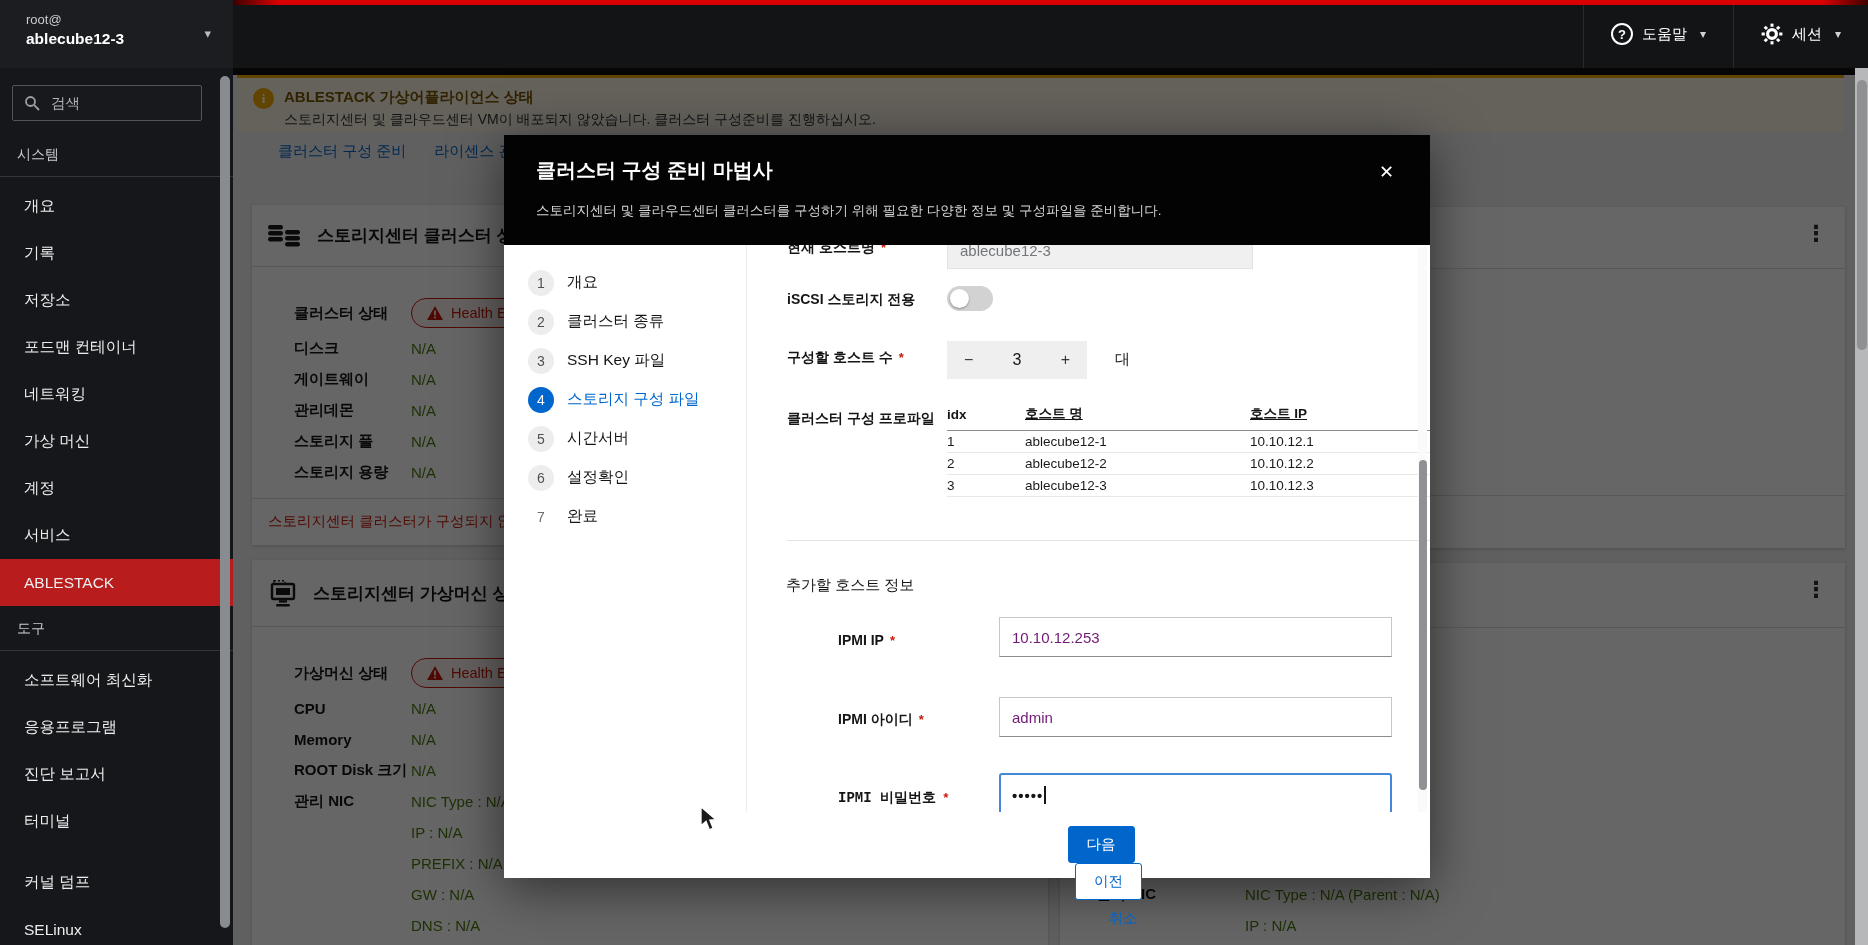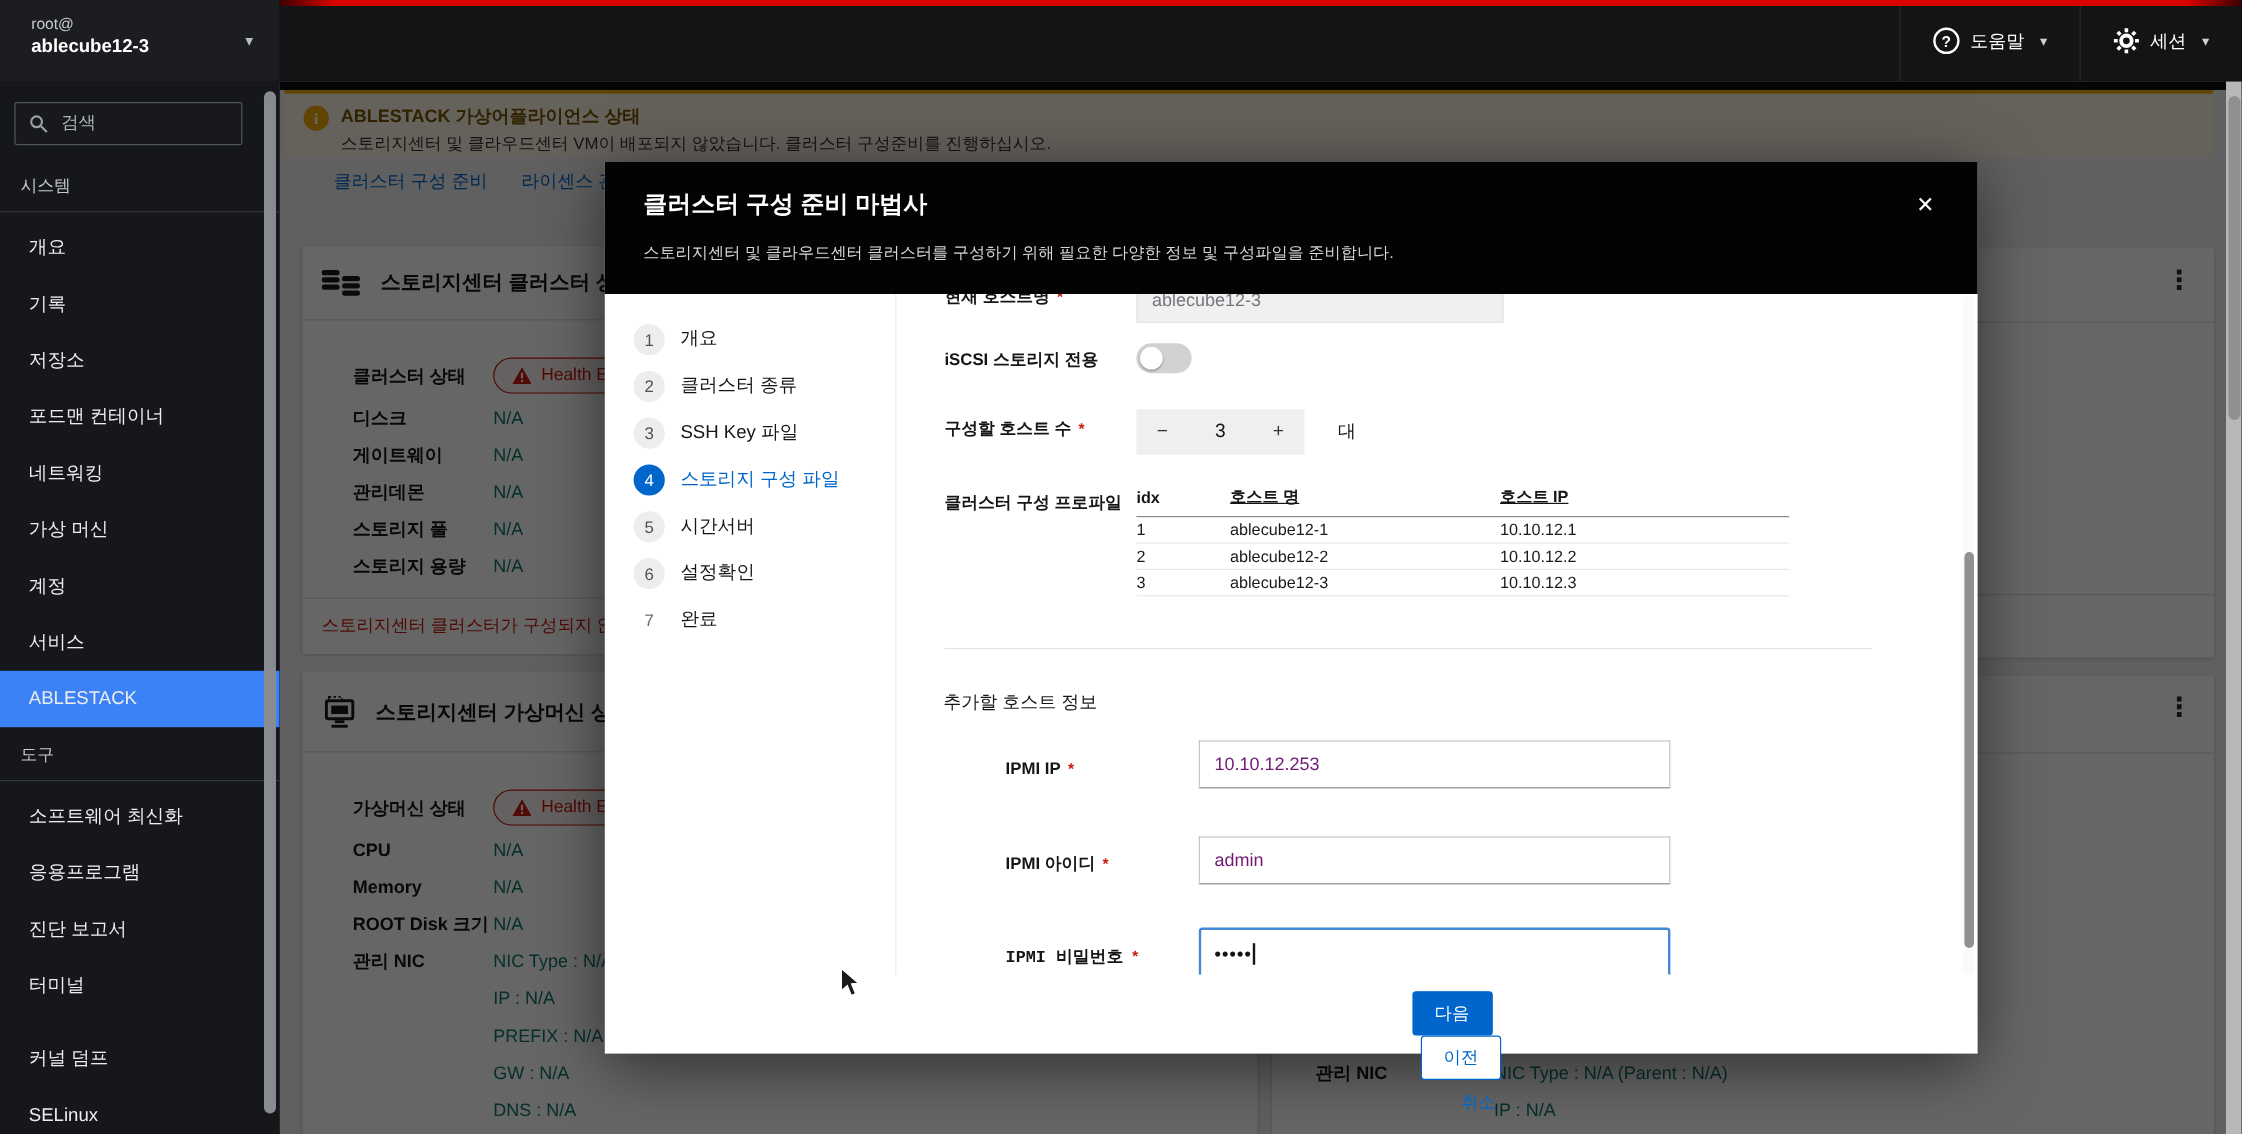"클러스터 구성 준비 마법사" .modal { width: 1144px -> 926px }
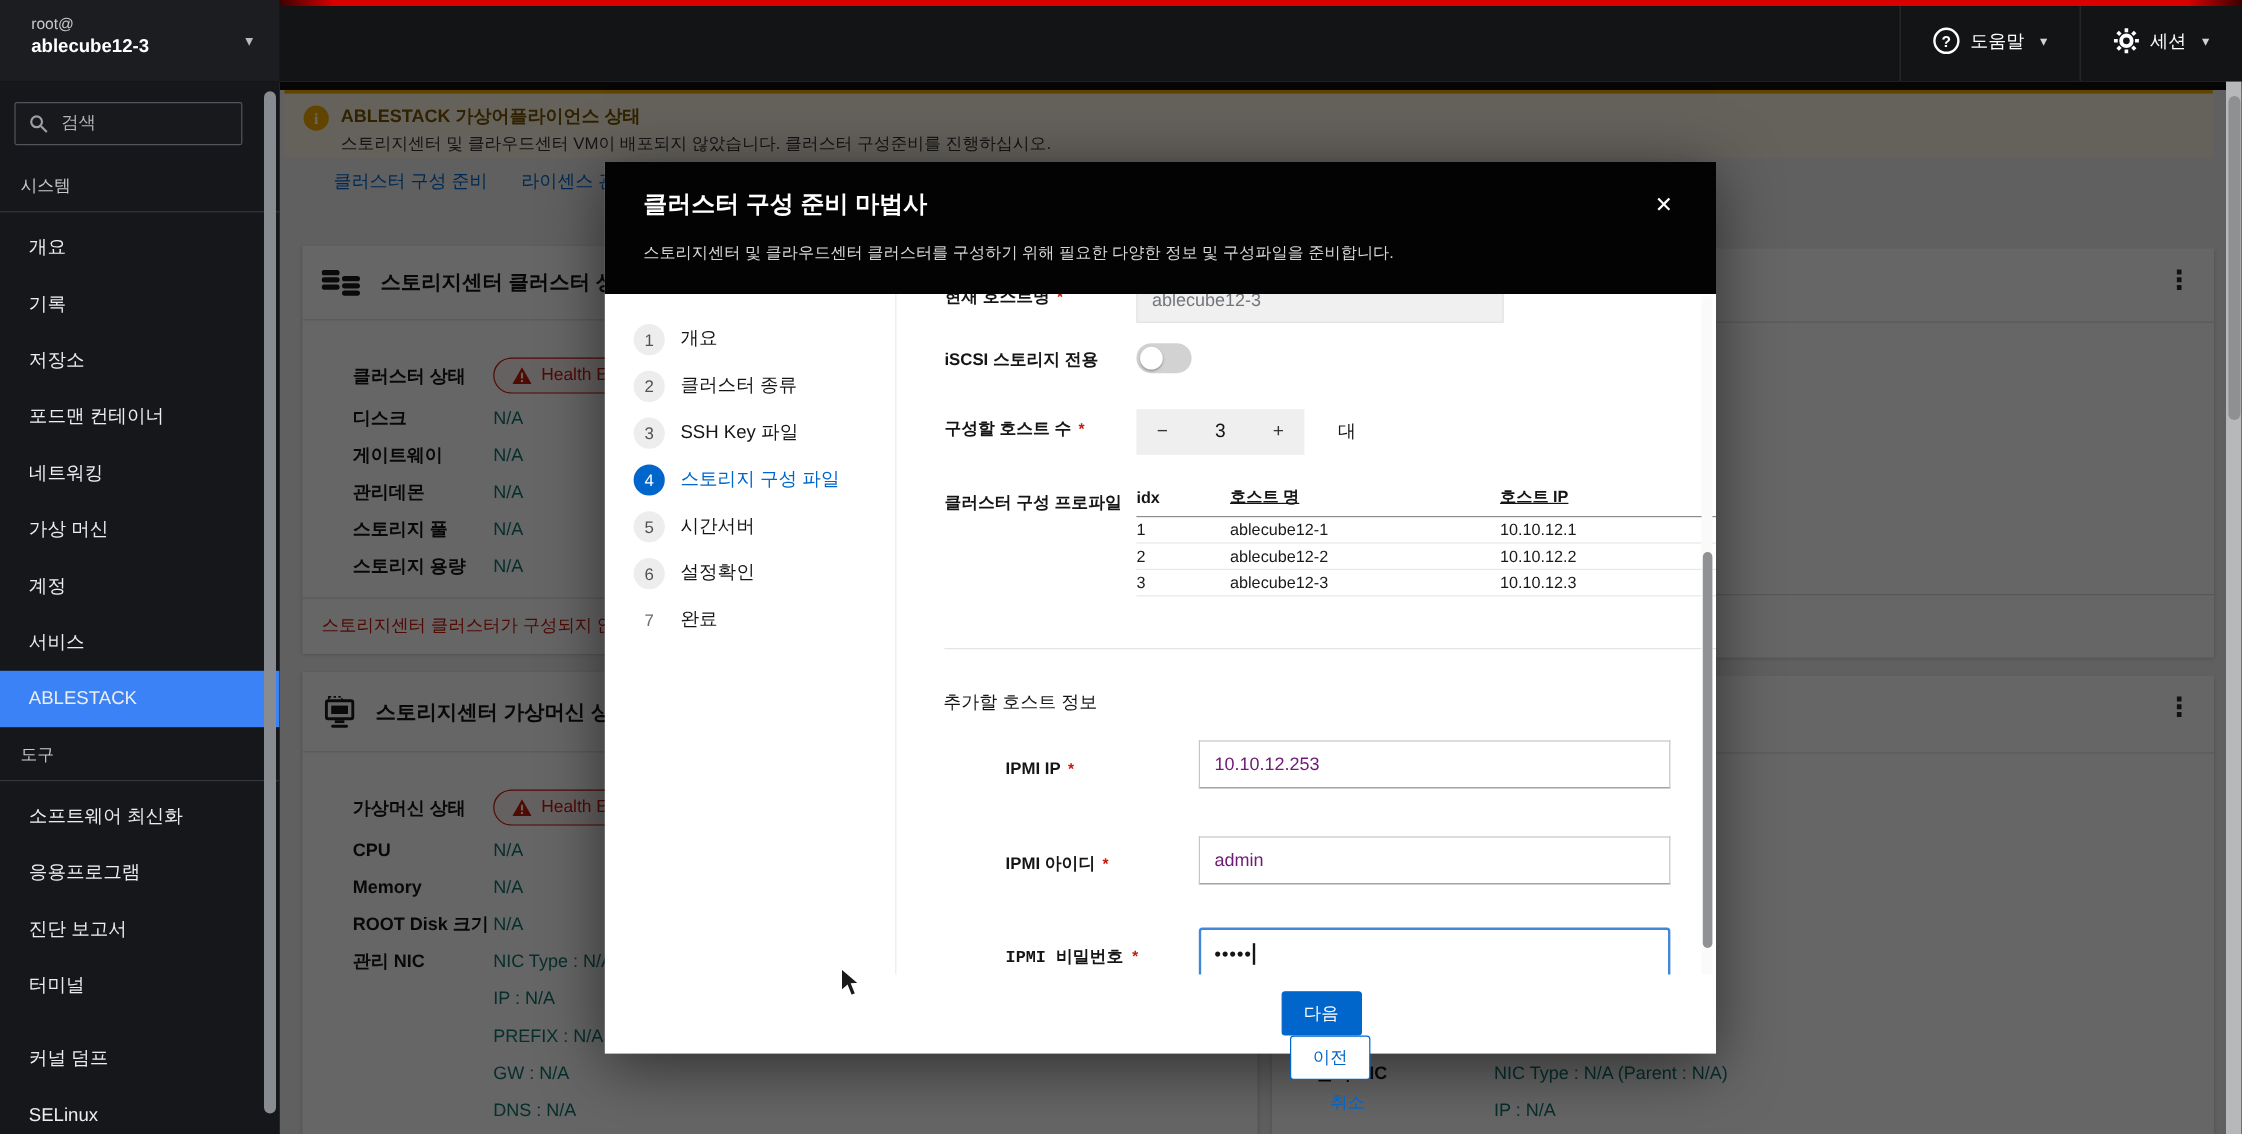"N/A" .crow .vl { color: #0f766e -> #4d7c0f }
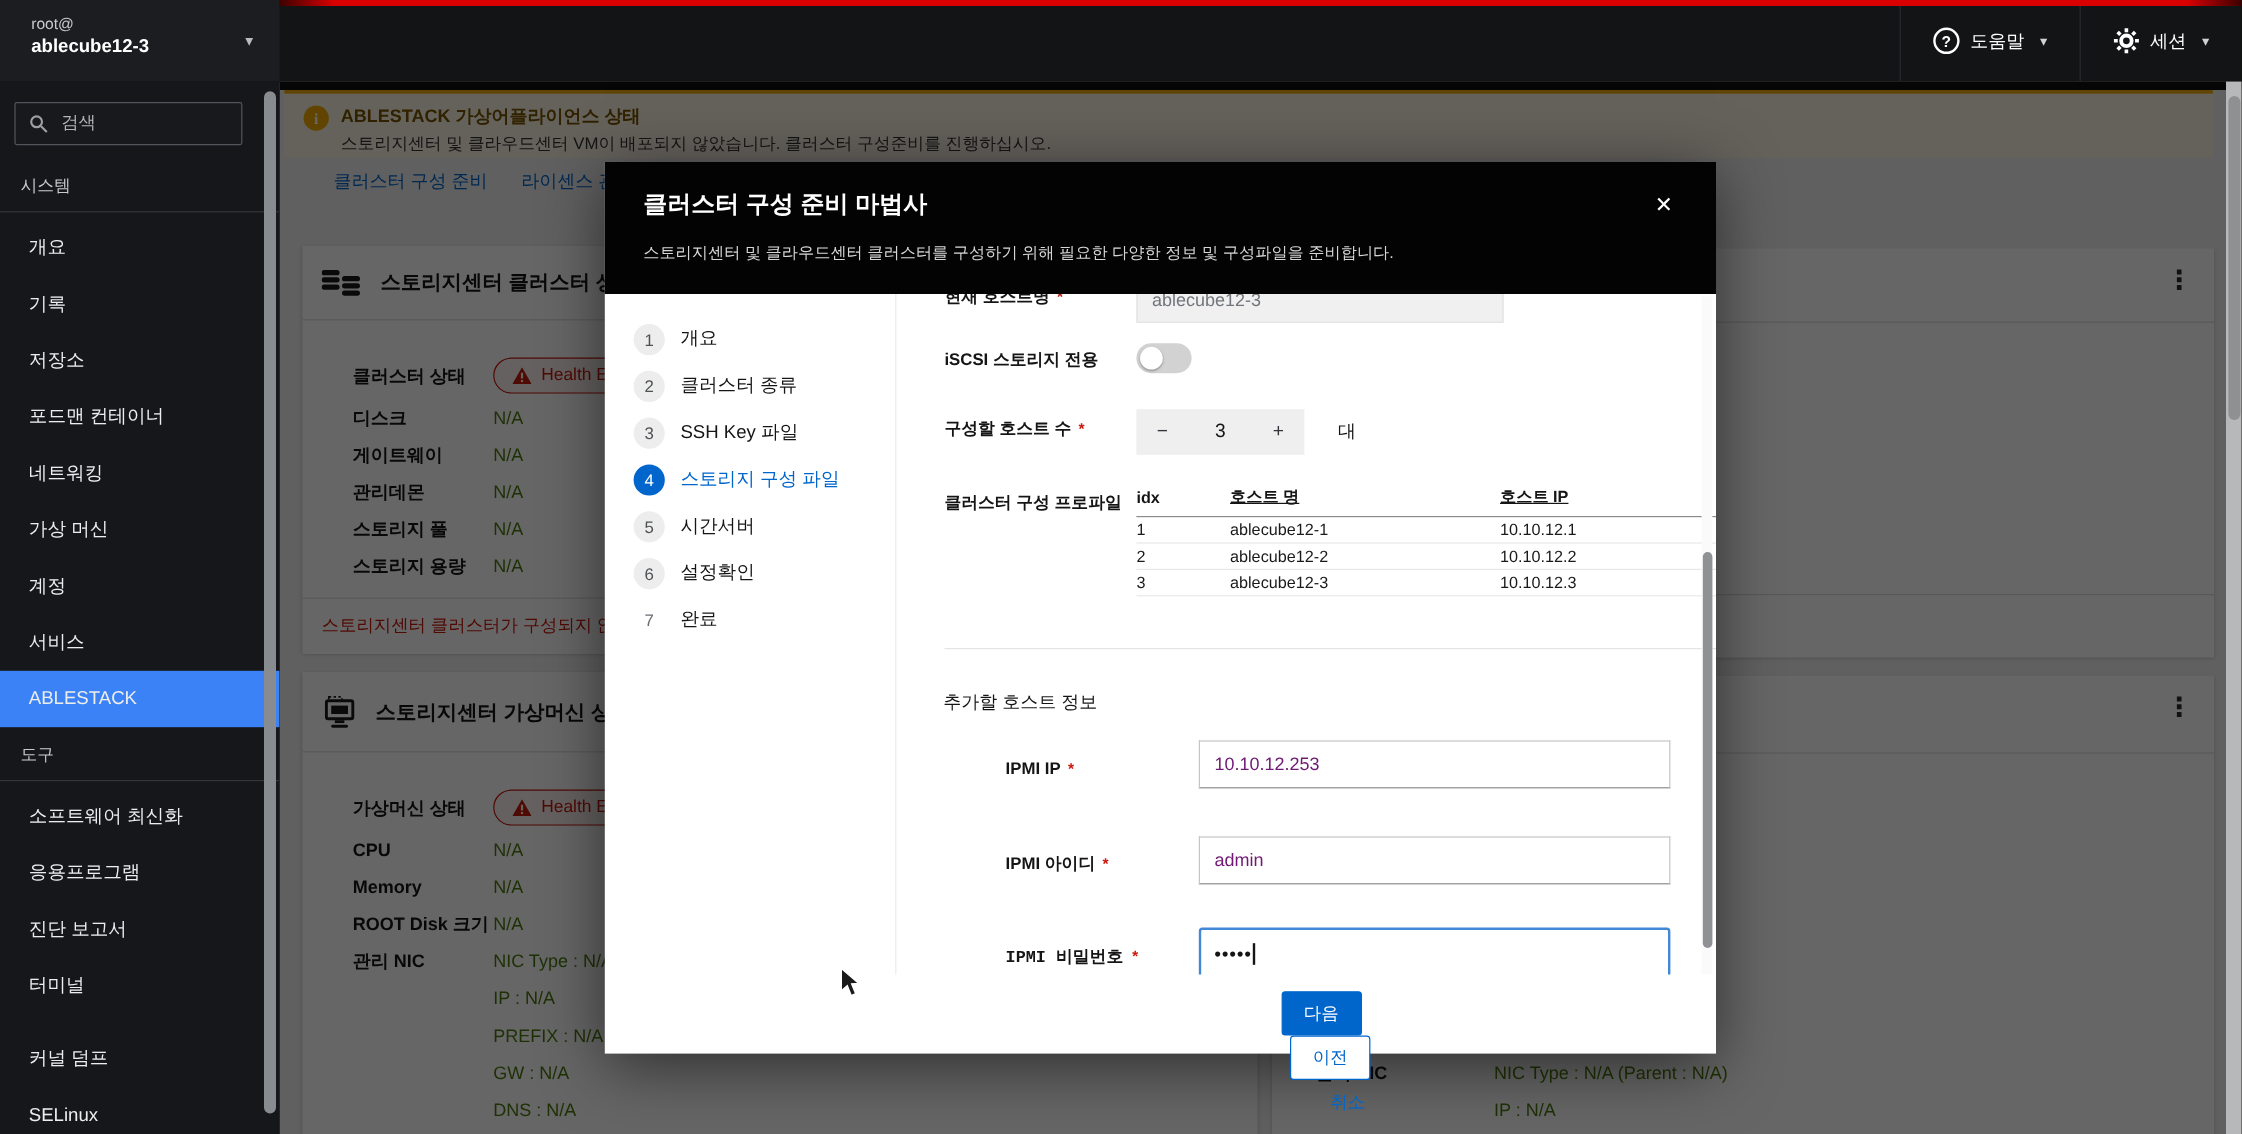"ABLESTACK" .nav-item.active { background: #3b82f6 -> #b91c1c }
